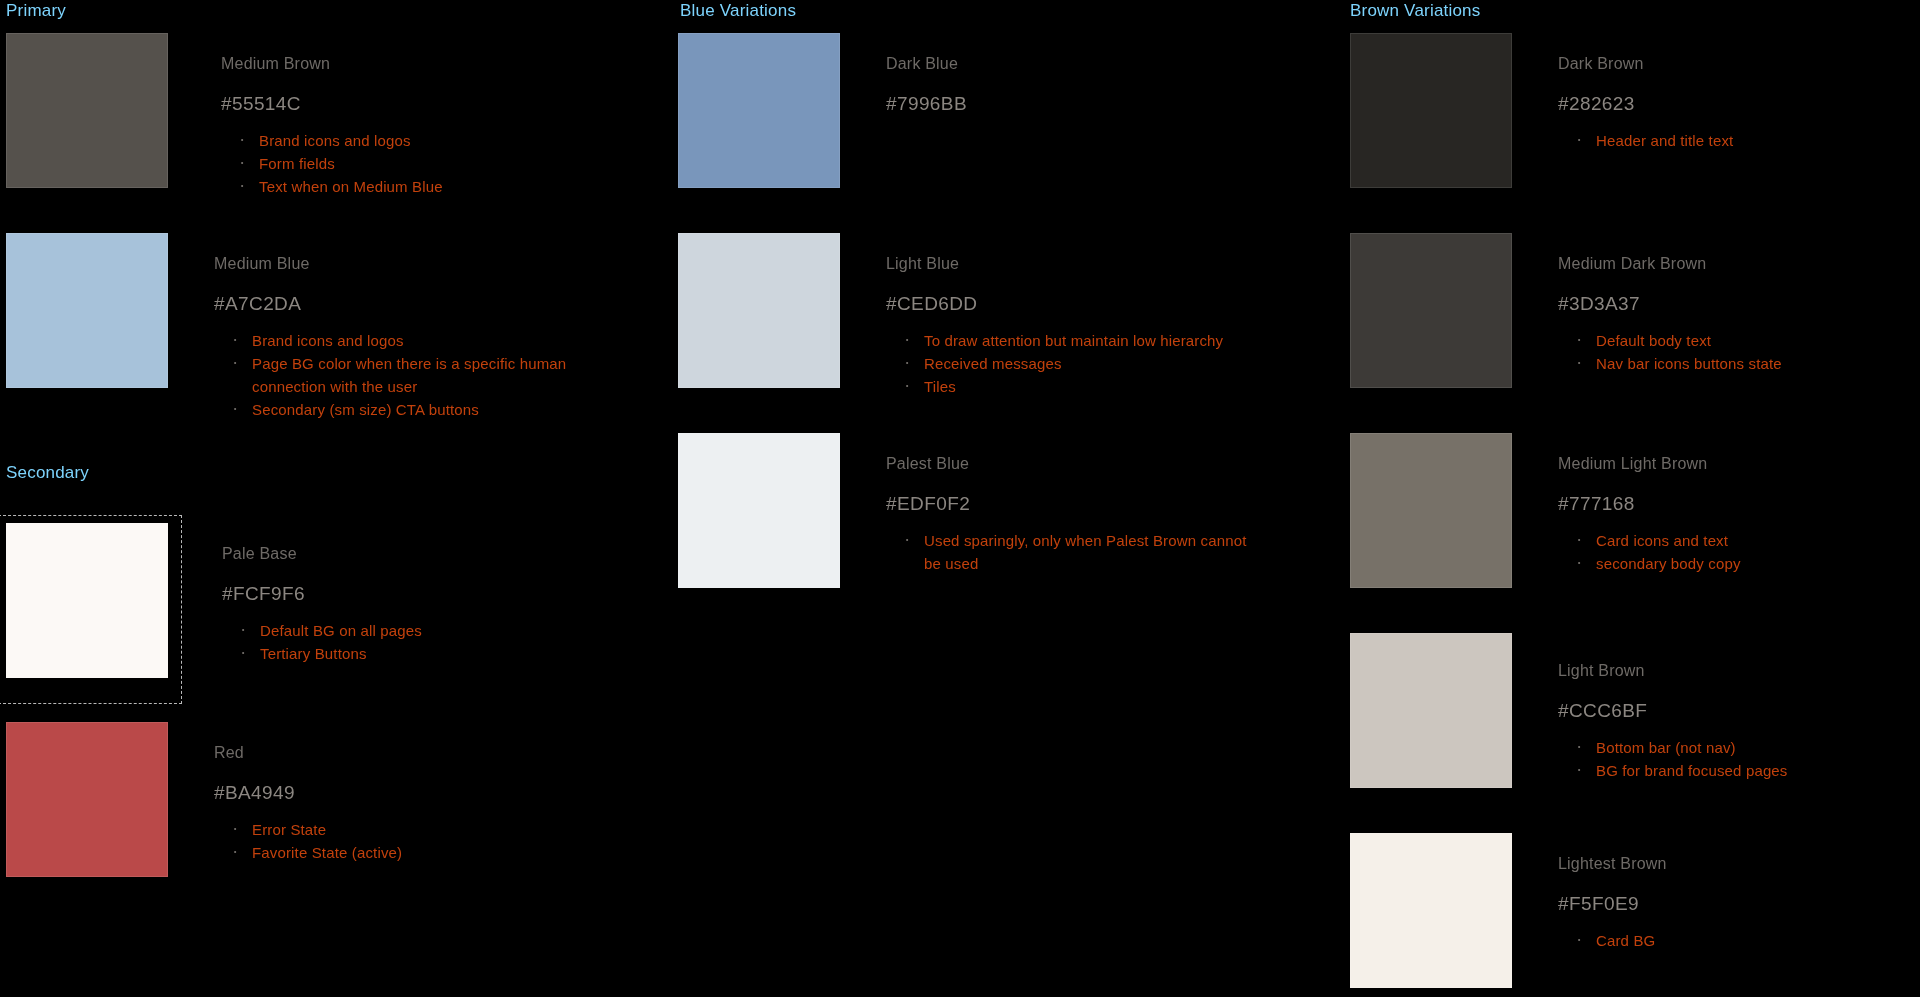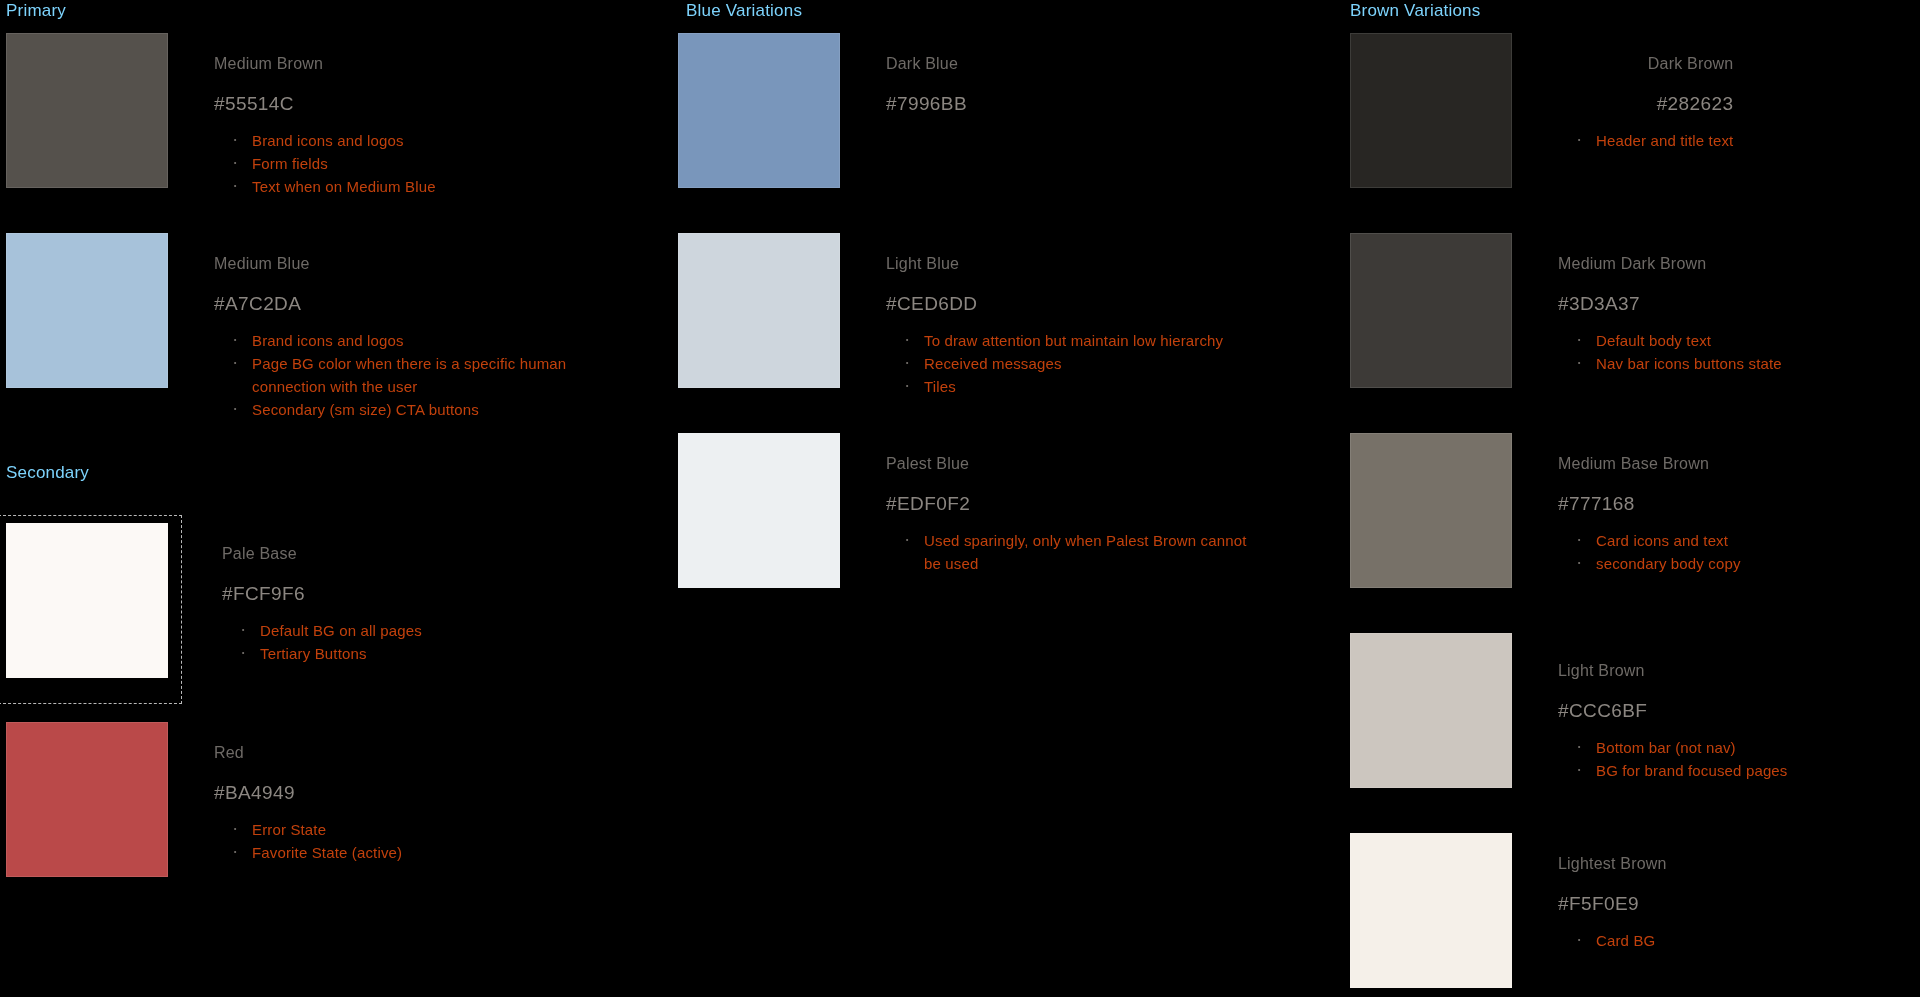"Blue Variations" div.section-title { left: 14px -> 8px }
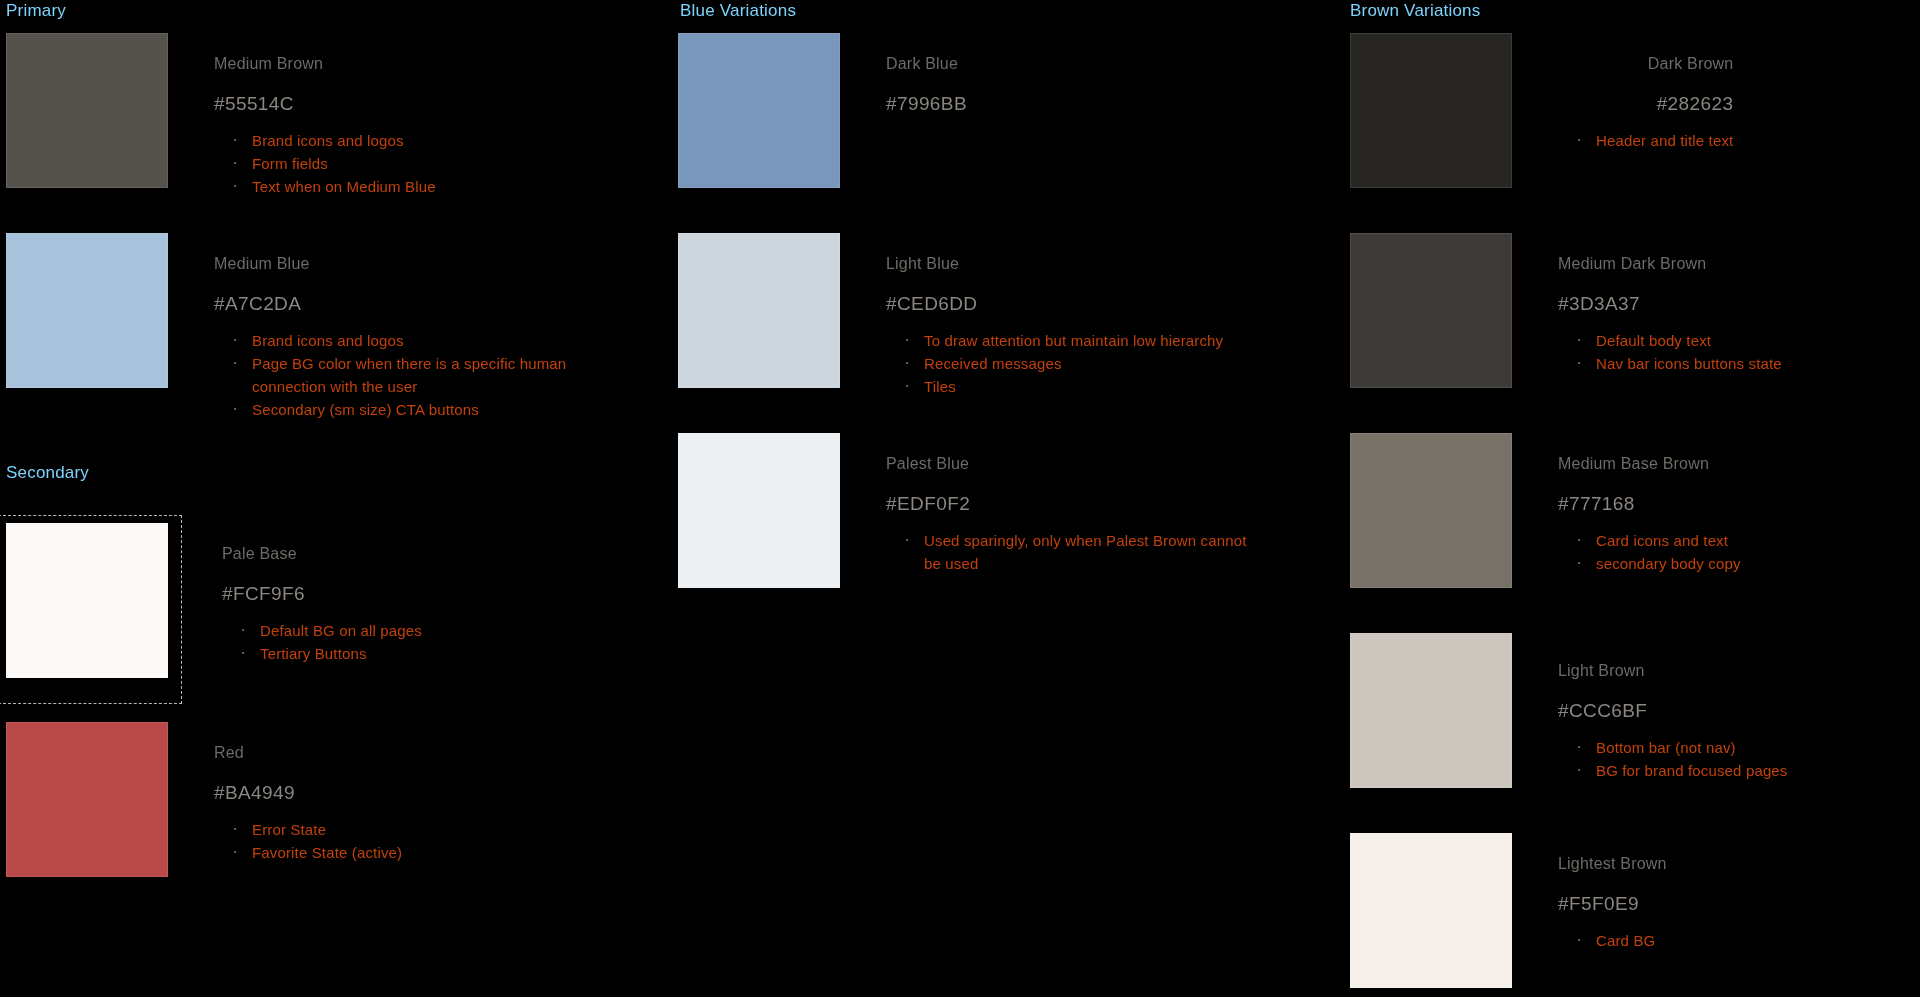"Medium Brown" div.swatch-row { gap: none -> 7px }
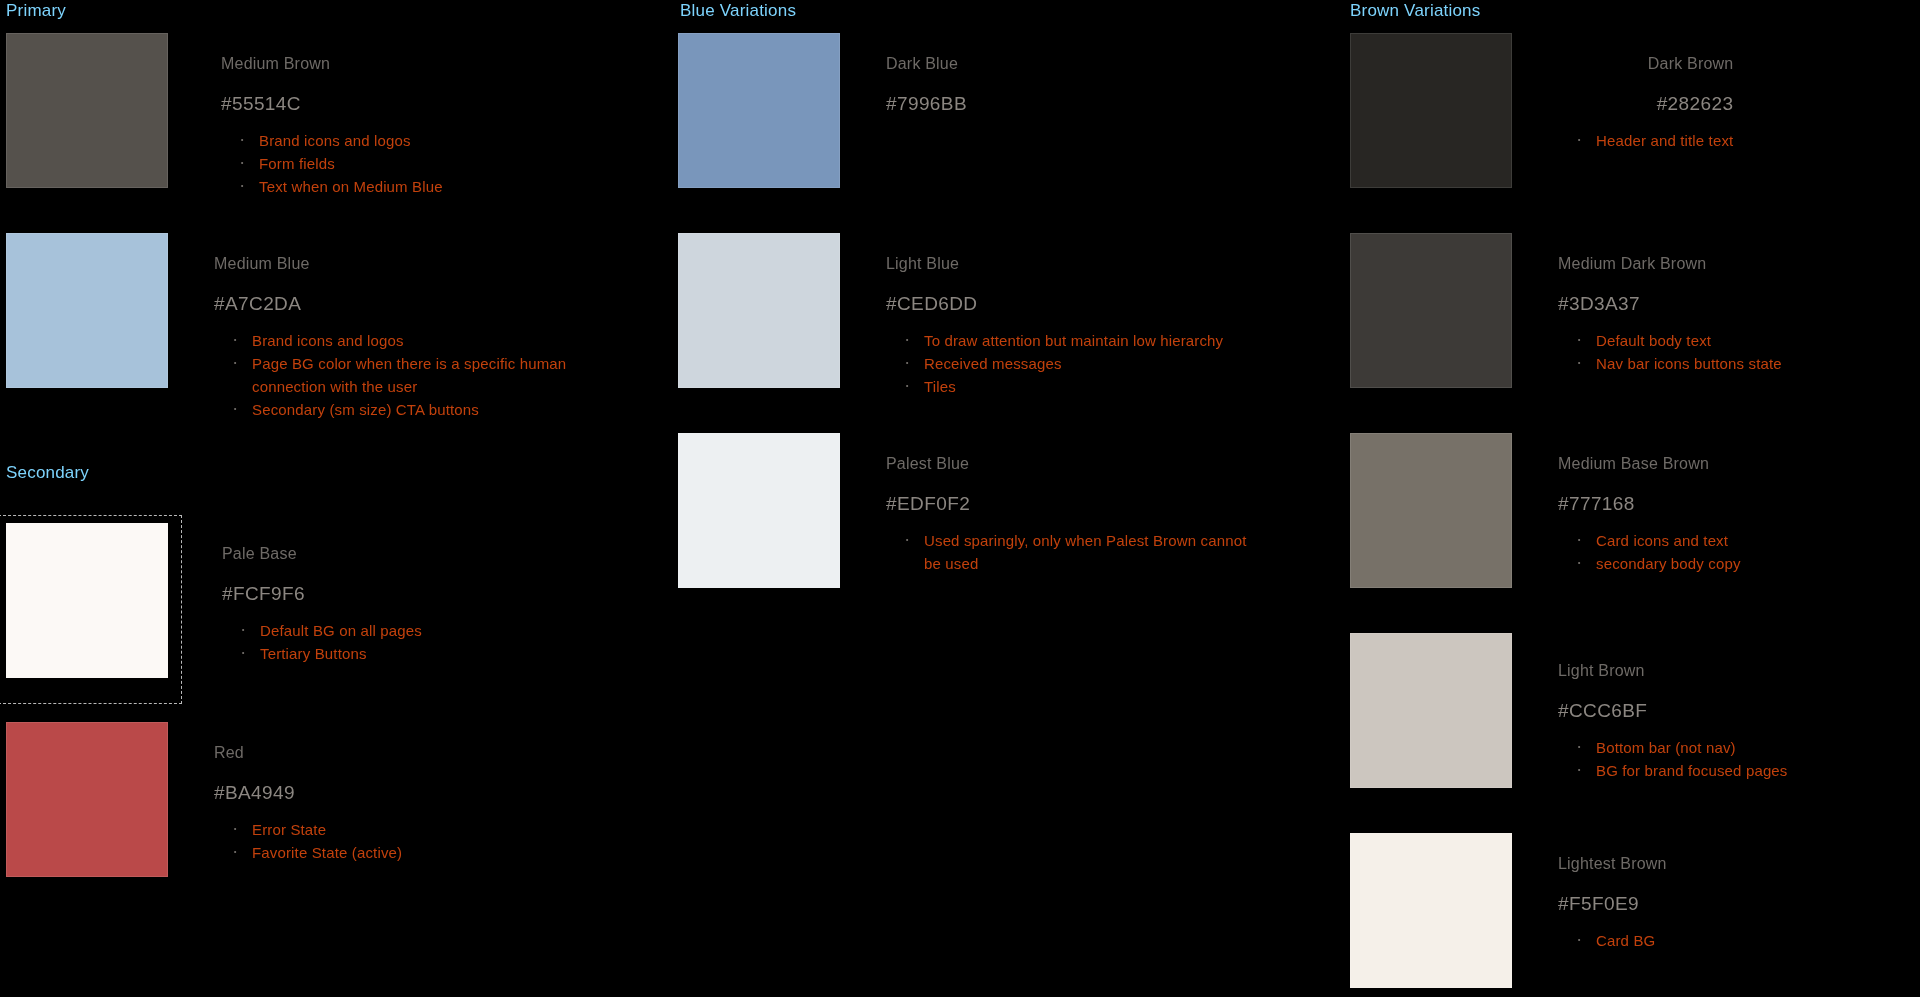"Dark Brown" div.swatch-row { text-align: right -> none }
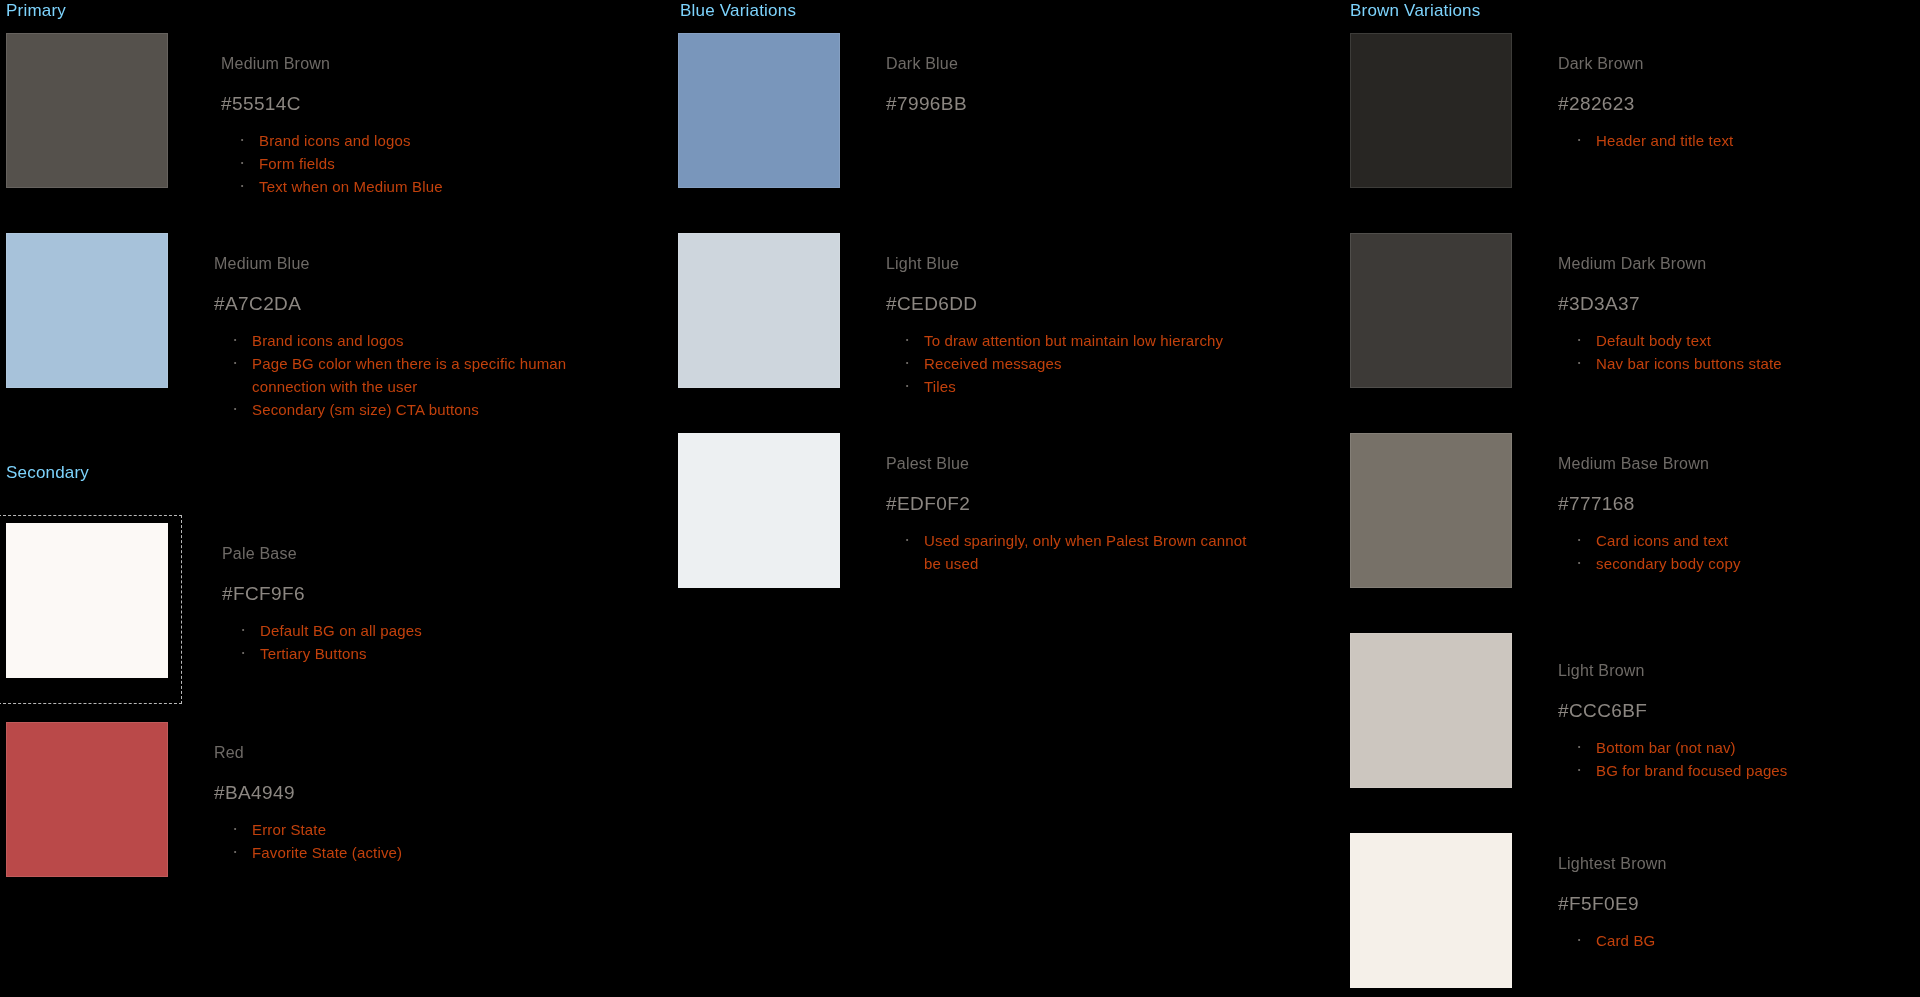"Medium Base Brown" div.color-name { text: Base -> Light }
